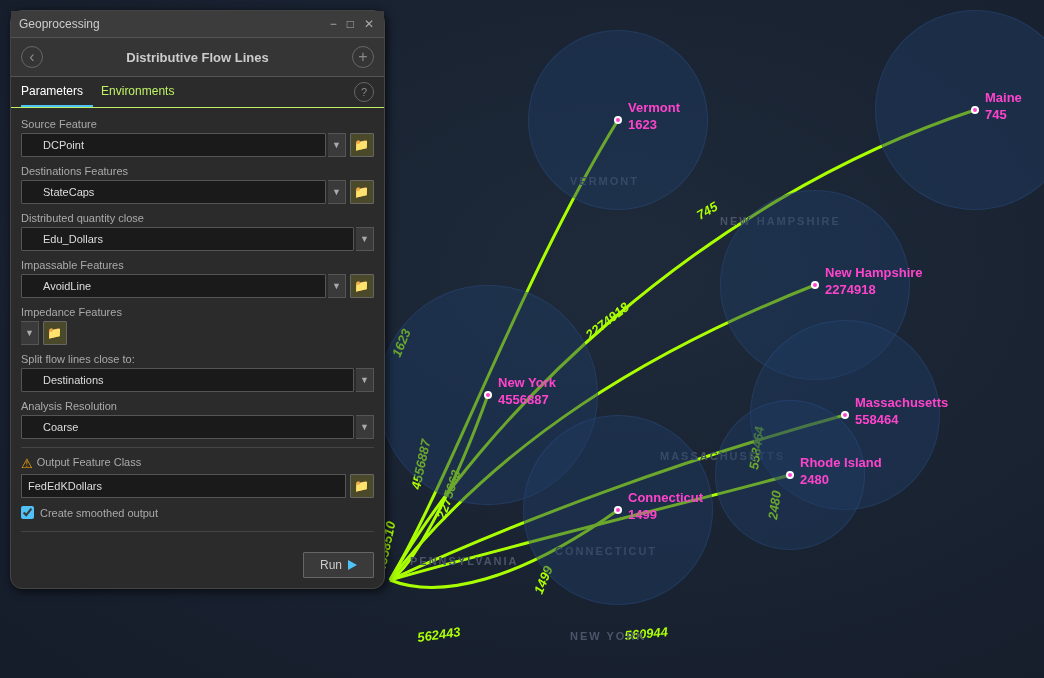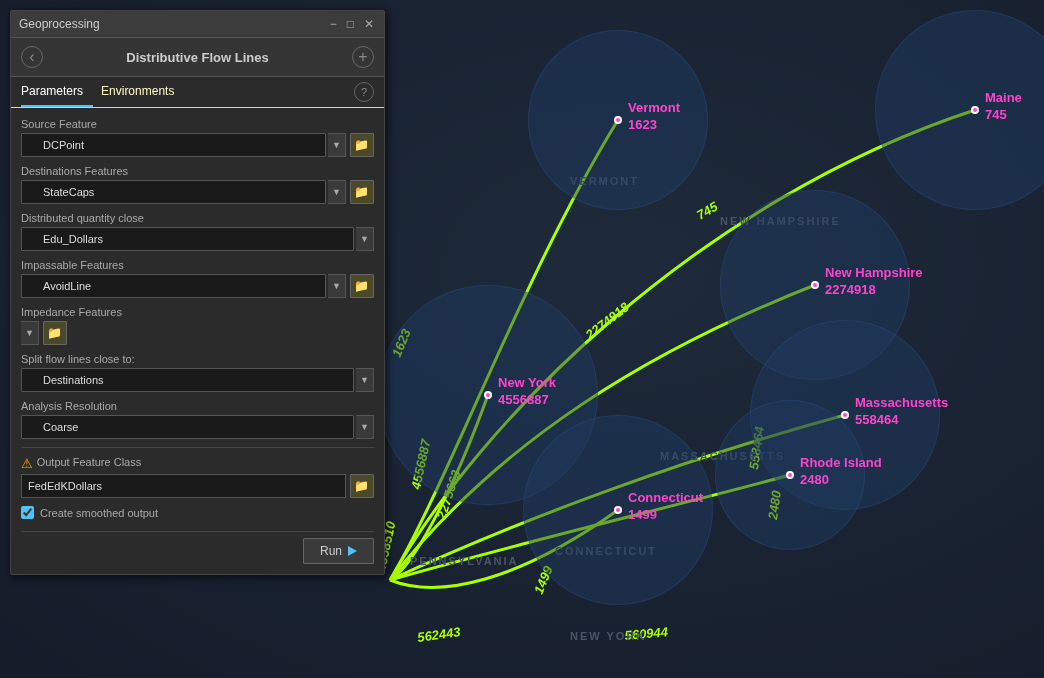"Geoprocessing" #panel { border-radius: 2px -> 12px }
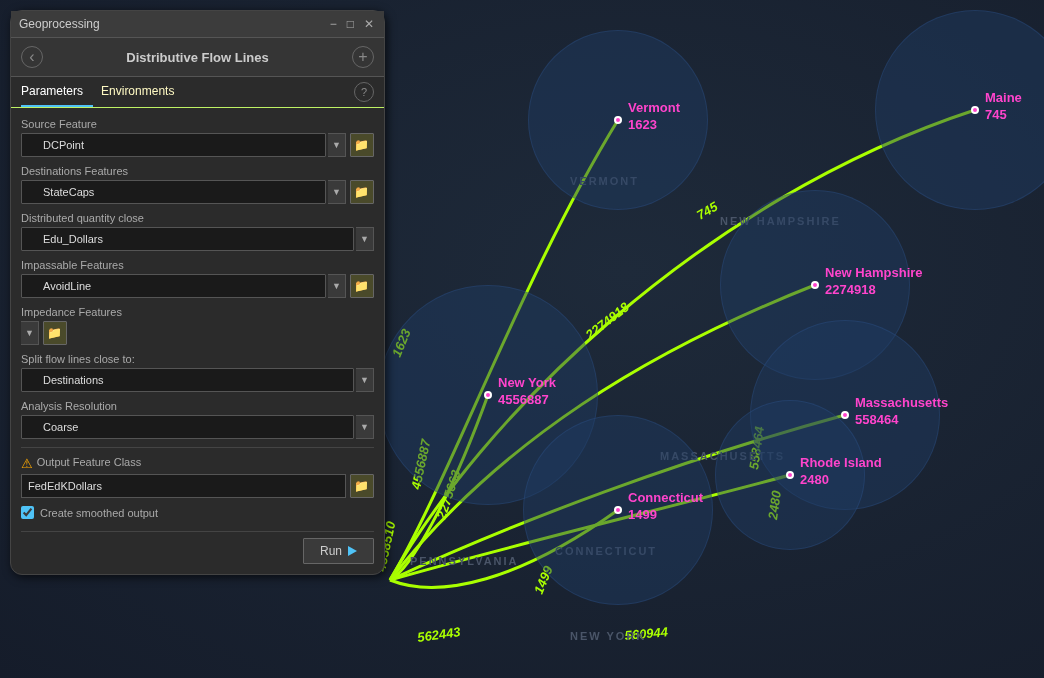"Environments" .tab-btn { color: #fef9c3 -> #bef264 }
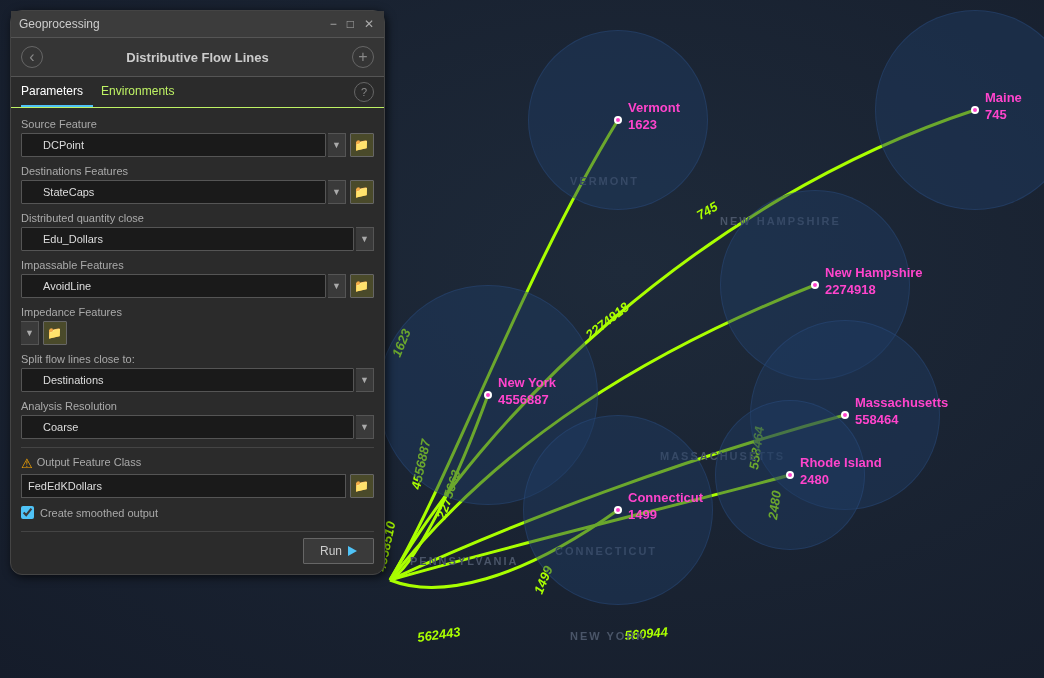"Run" .run-row { padding-top: 6px -> 20px }
